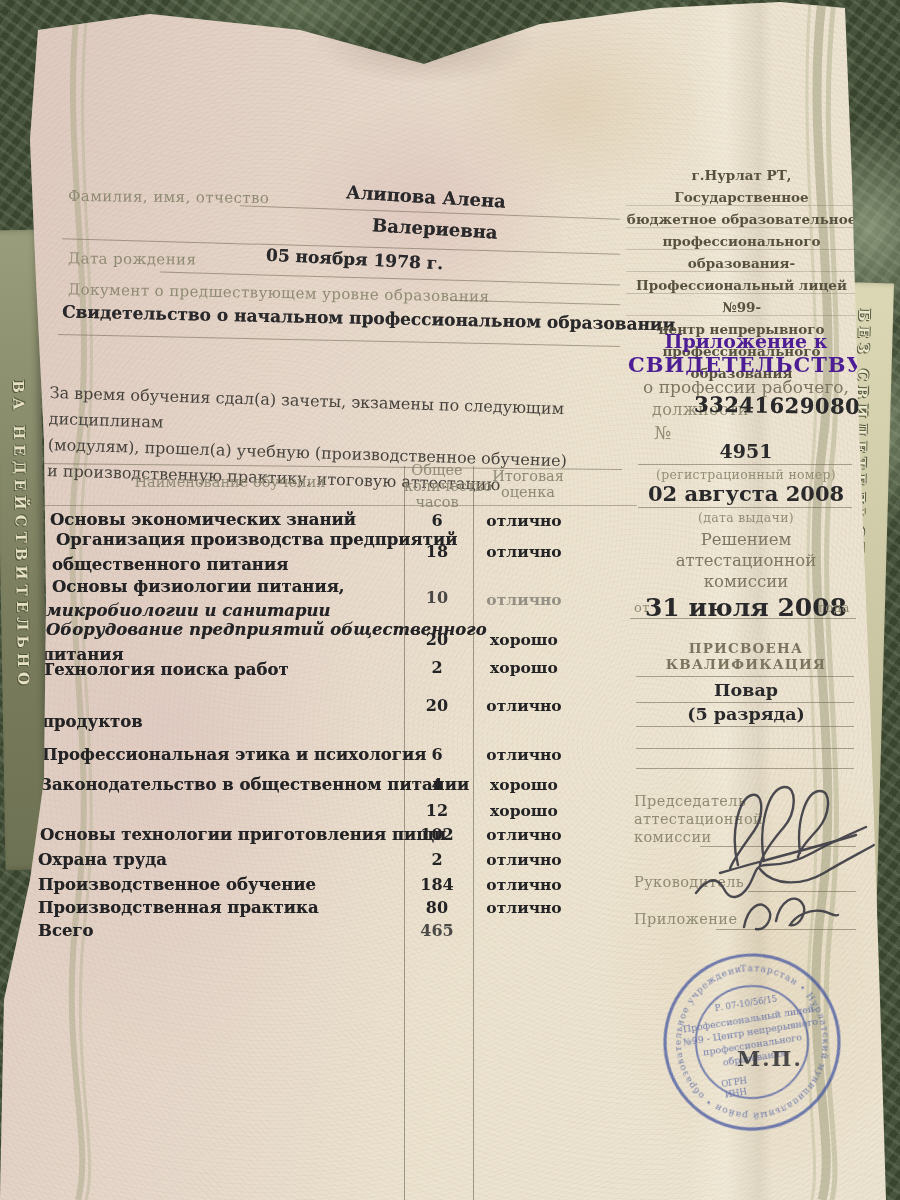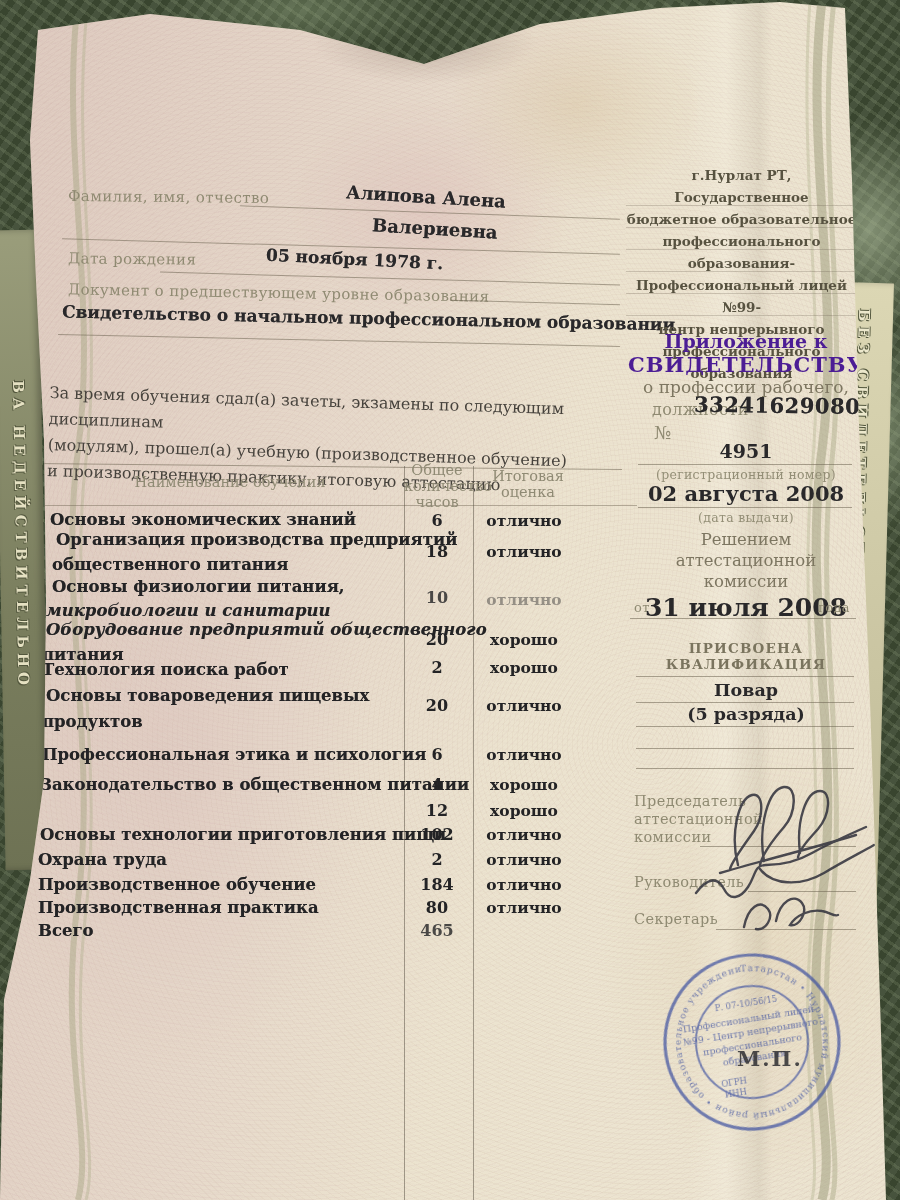"Основы товароведения пищевых" div.tname { html: <div>Основы товароведения пищевых</div> -> none }
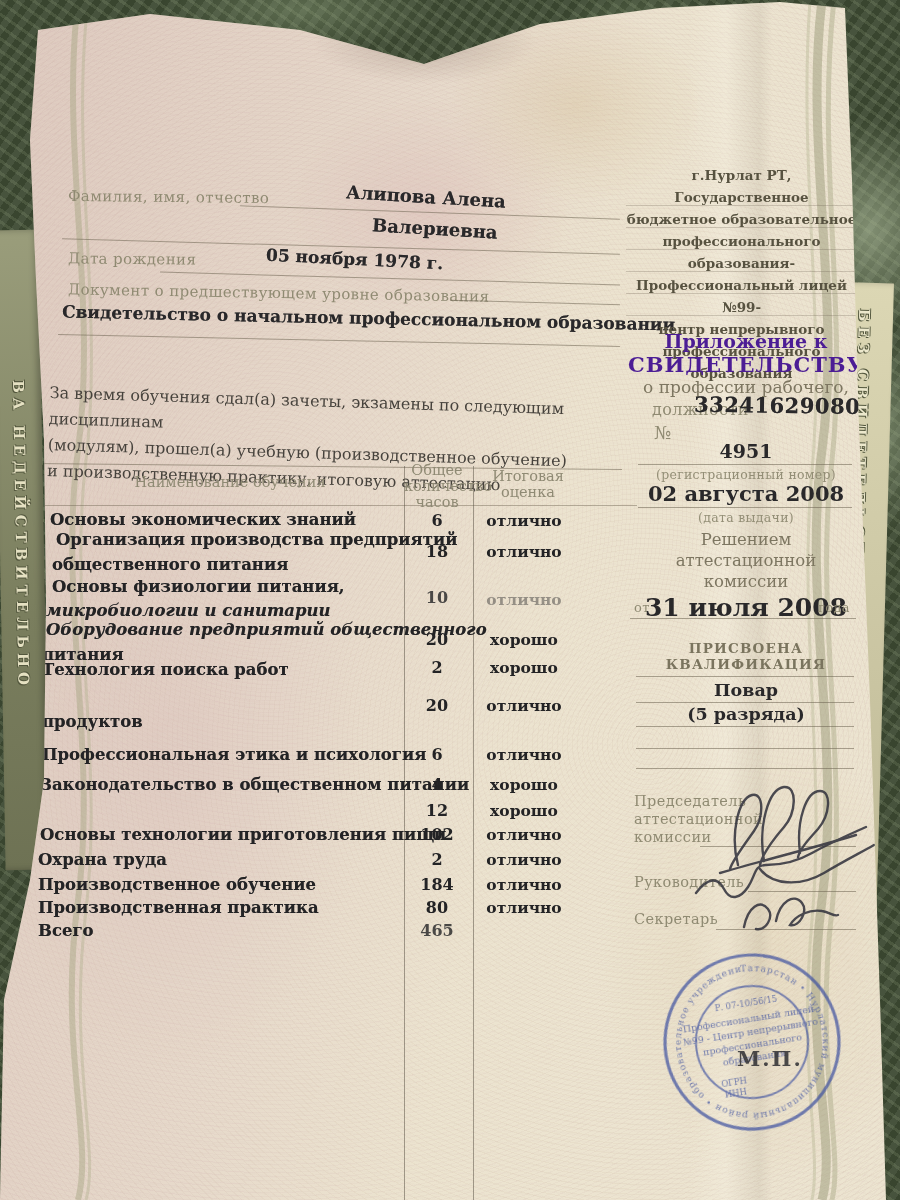"Секретарь" div.lbl { text: Секретарь -> Приложение }
